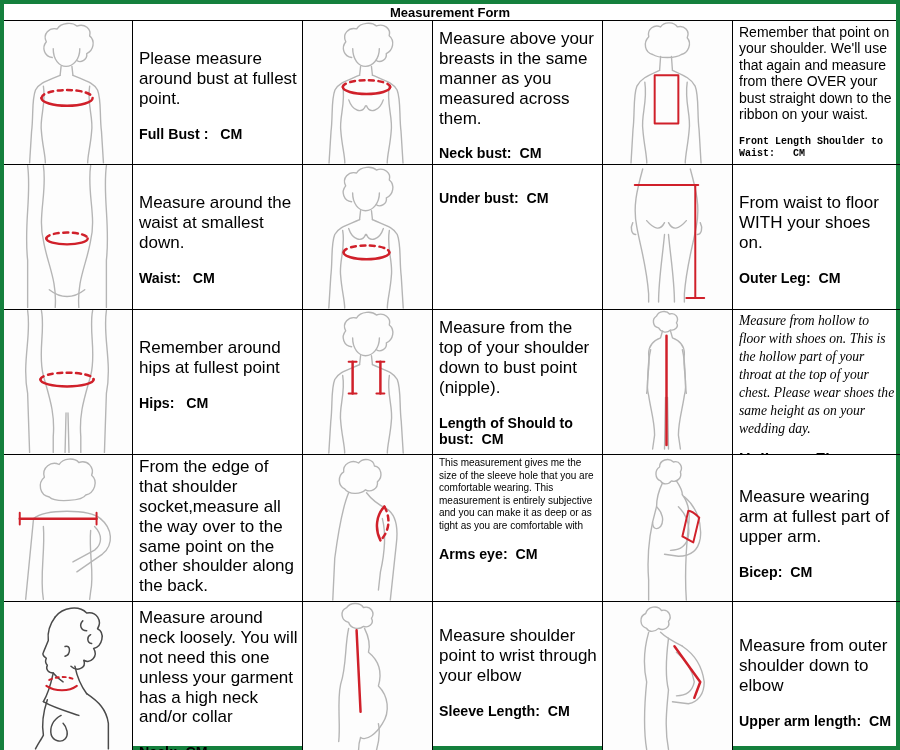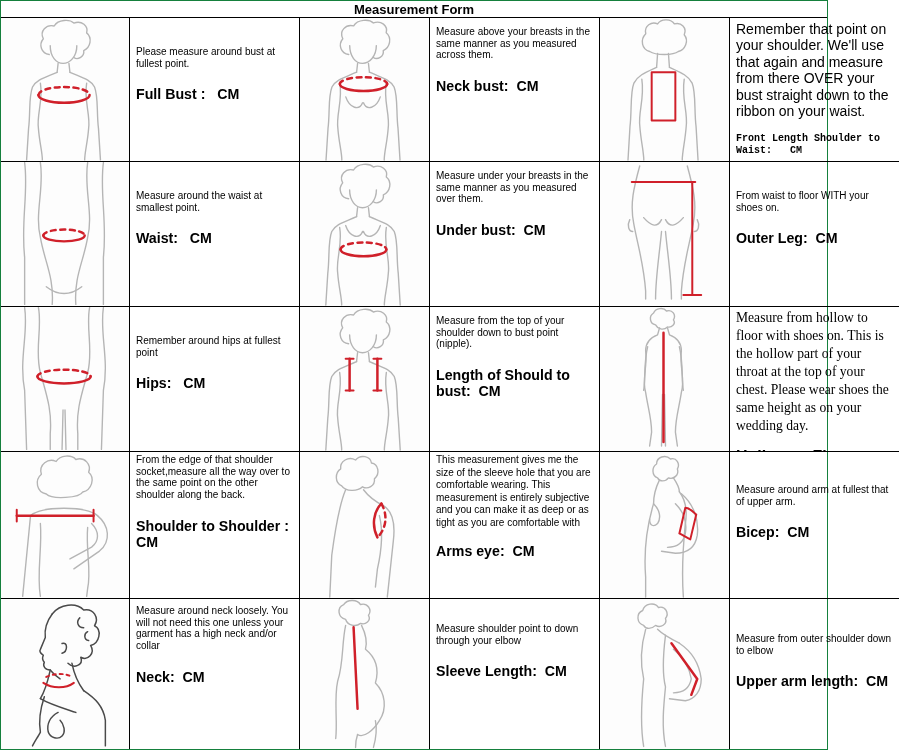"Measurement Form" .form { border: 1px solid #15803d -> 4px solid #15803d; width: 828px -> 900px }
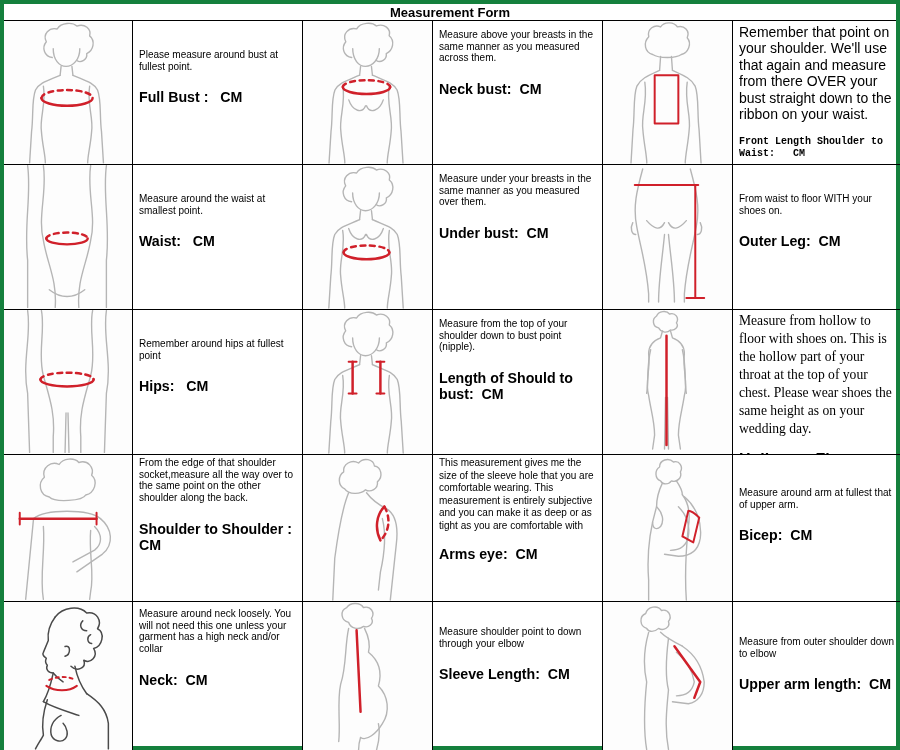"Measure above your breasts in" .body { font-size: 10px -> 17px }
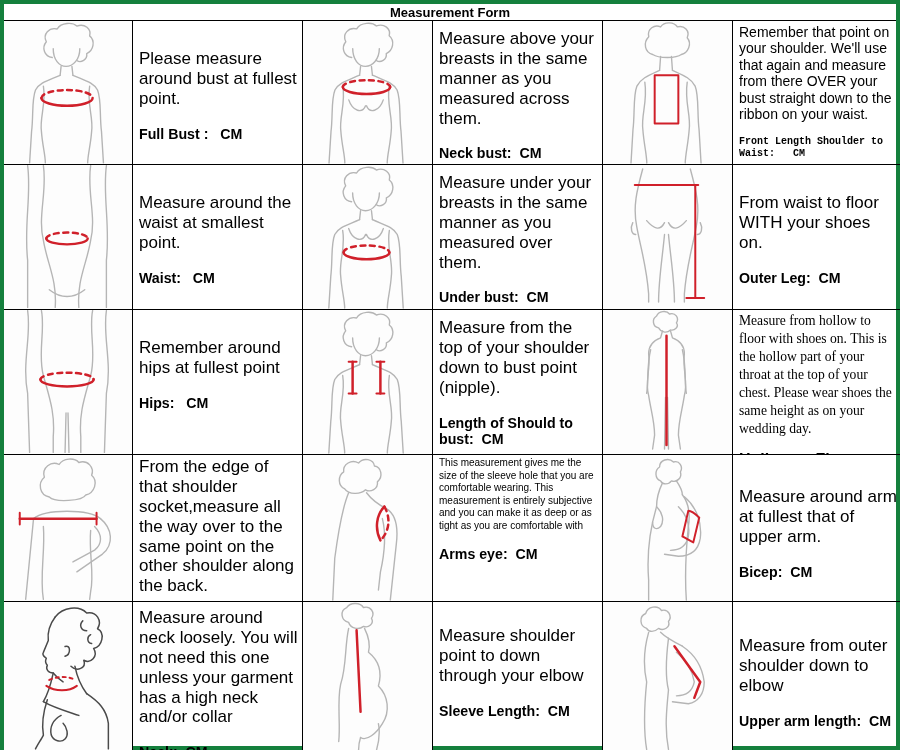"Measure under your breasts in" div.body { html: <div>Measure under your breasts in the same manner as you measured over them.</div> -> none }
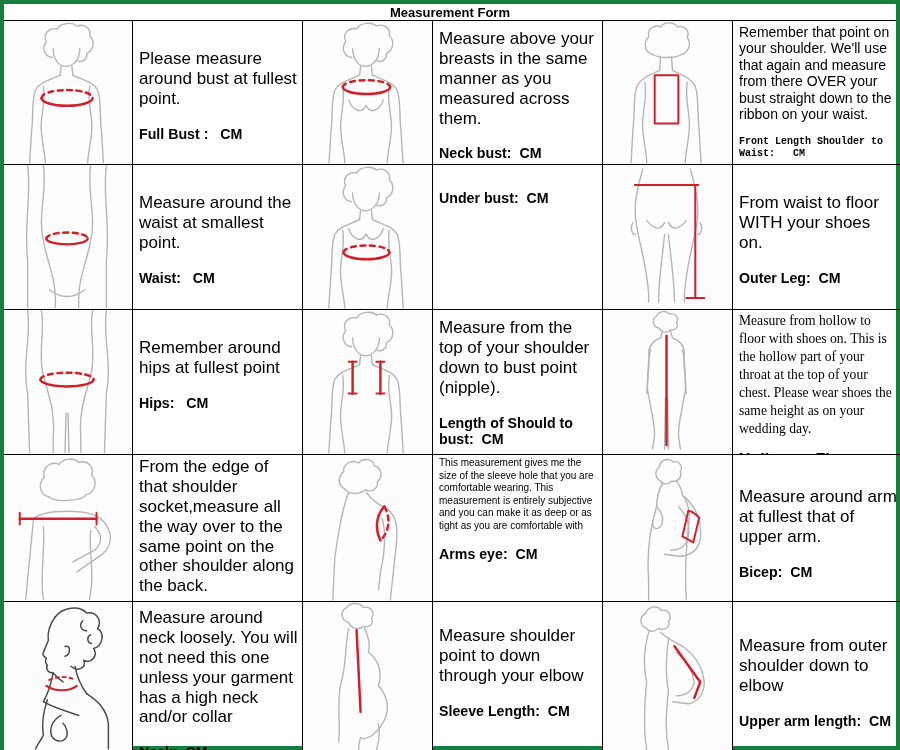"Measure around the waist at" div.body { text: point -> down }
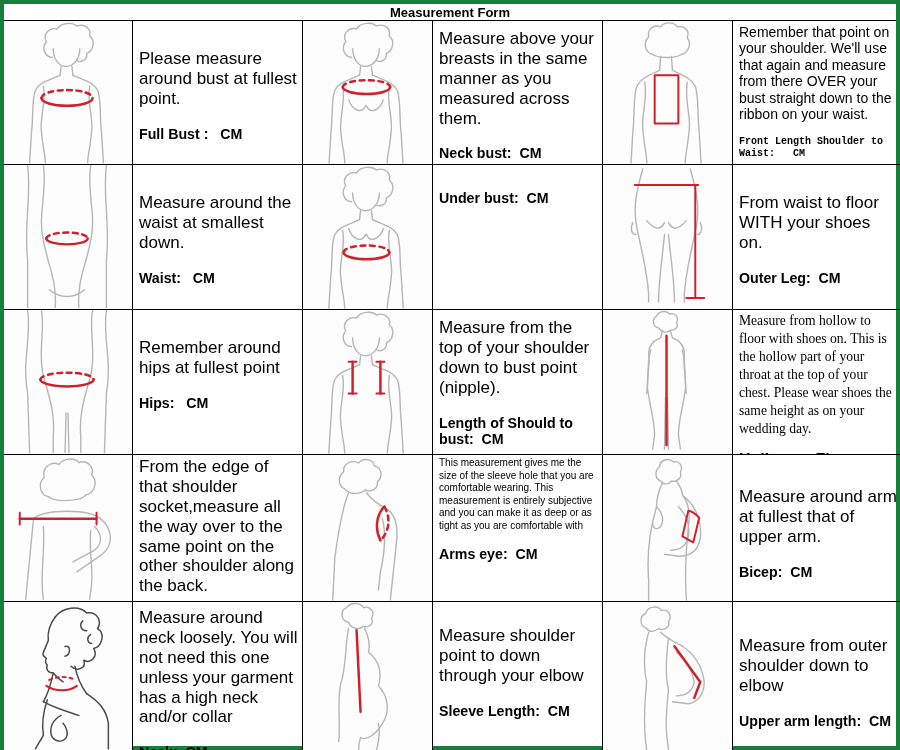"Measure from hollow to floor" .serif-body { font-style: none -> italic }
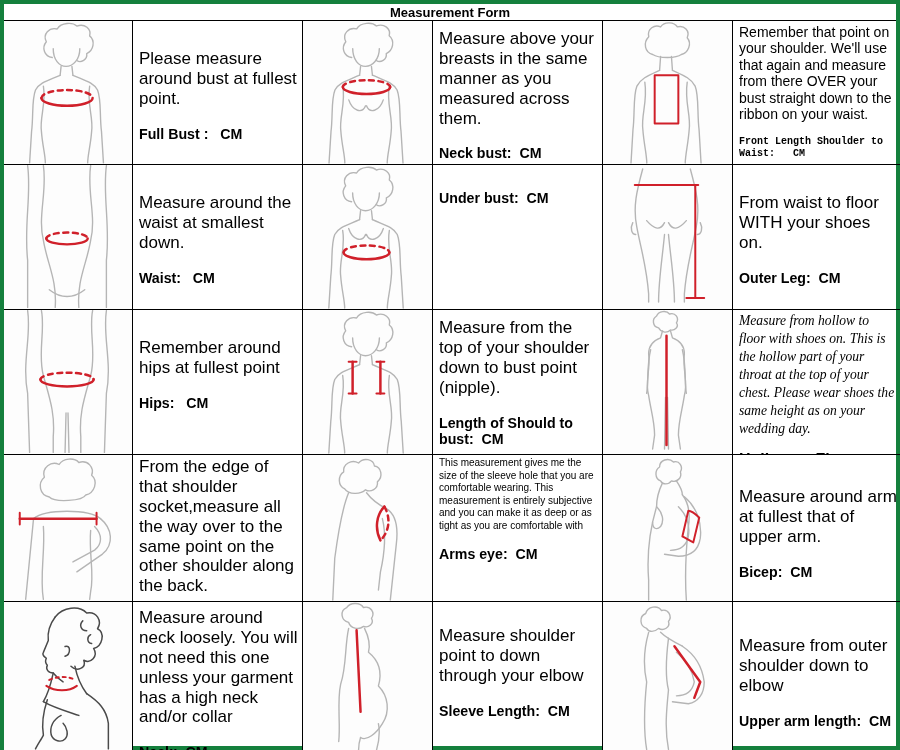"Measure around arm at fullest" div.body { text: around arm at fullest that -> wearing arm at fullest part }
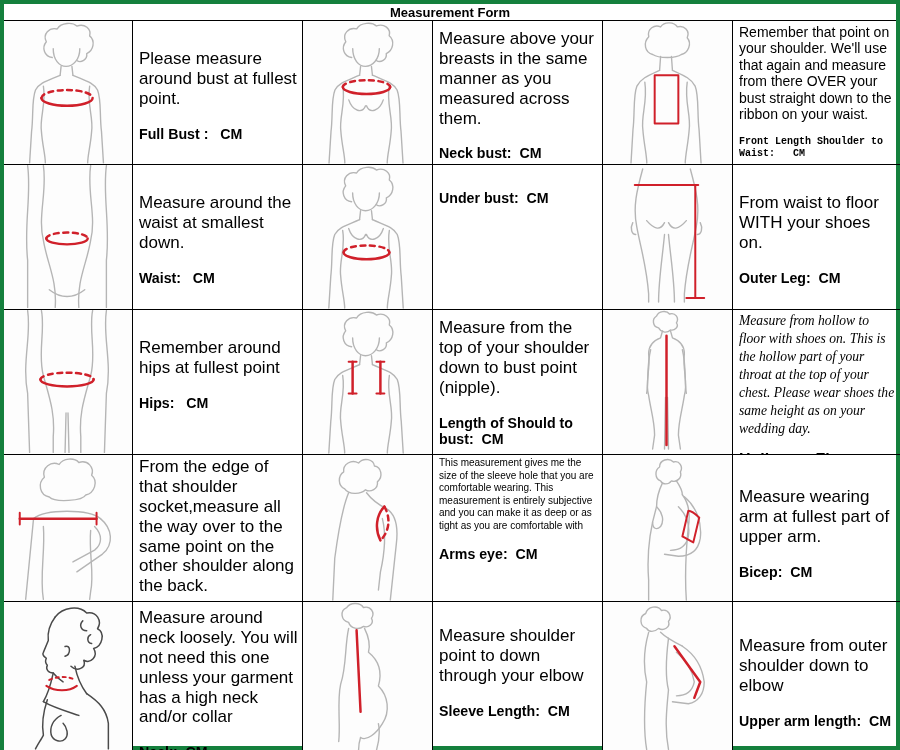"Measure shoulder point to down" div.body { text: down -> wrist }
